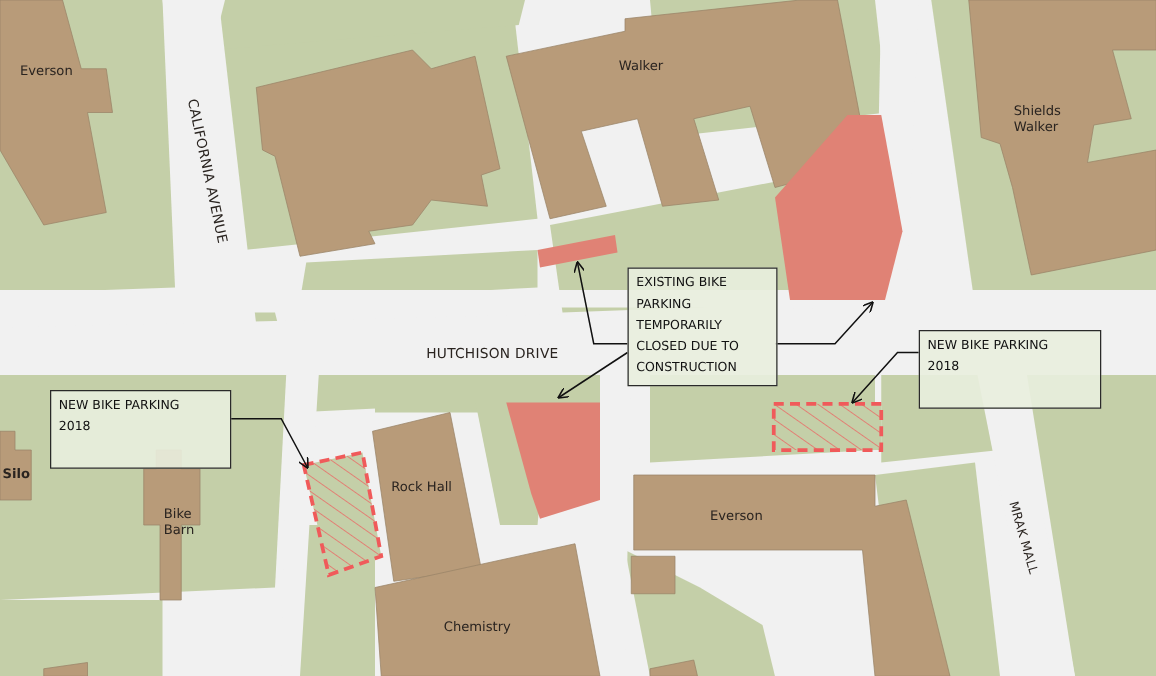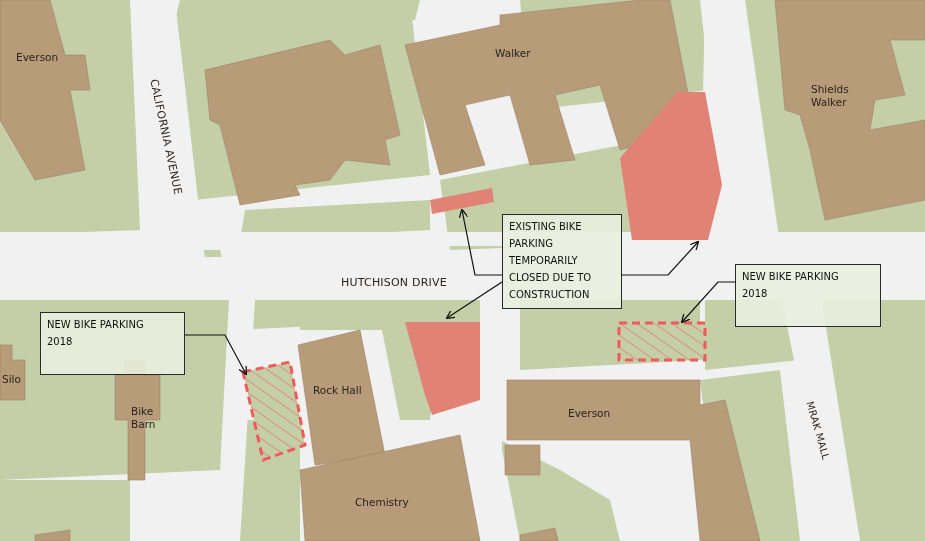"Silo" div.lbl { font-weight: none -> bold }
